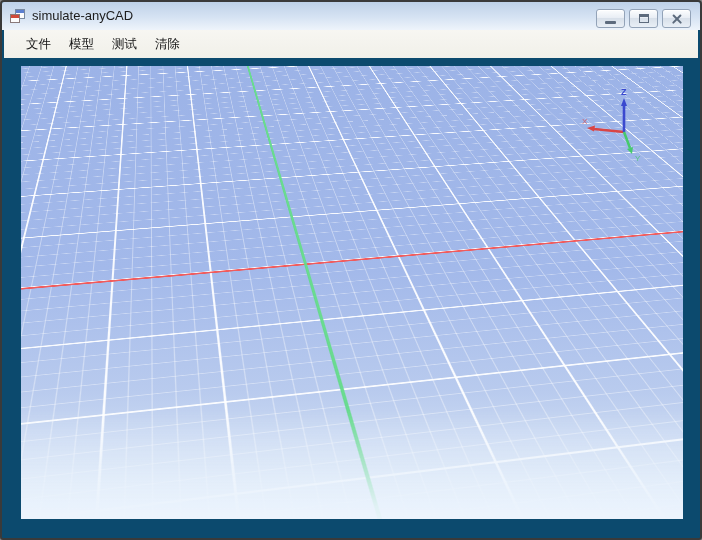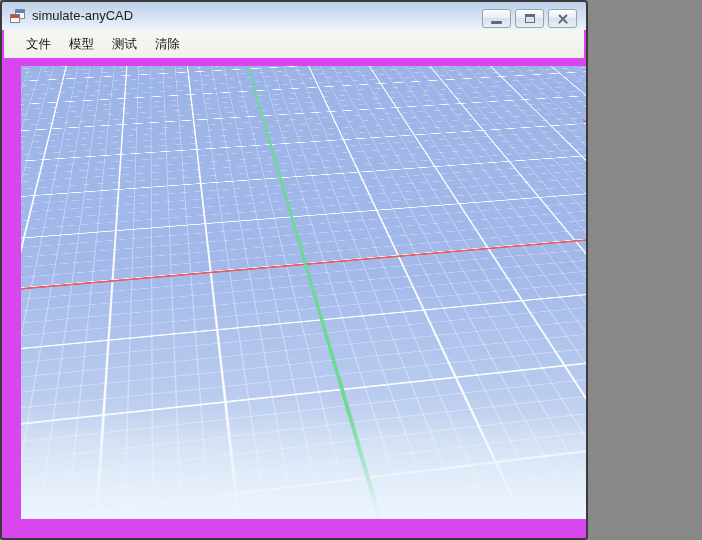"simulate-anyCAD" .window { background: #d946ef -> #0c4a6e; width: 588px -> 702px }
